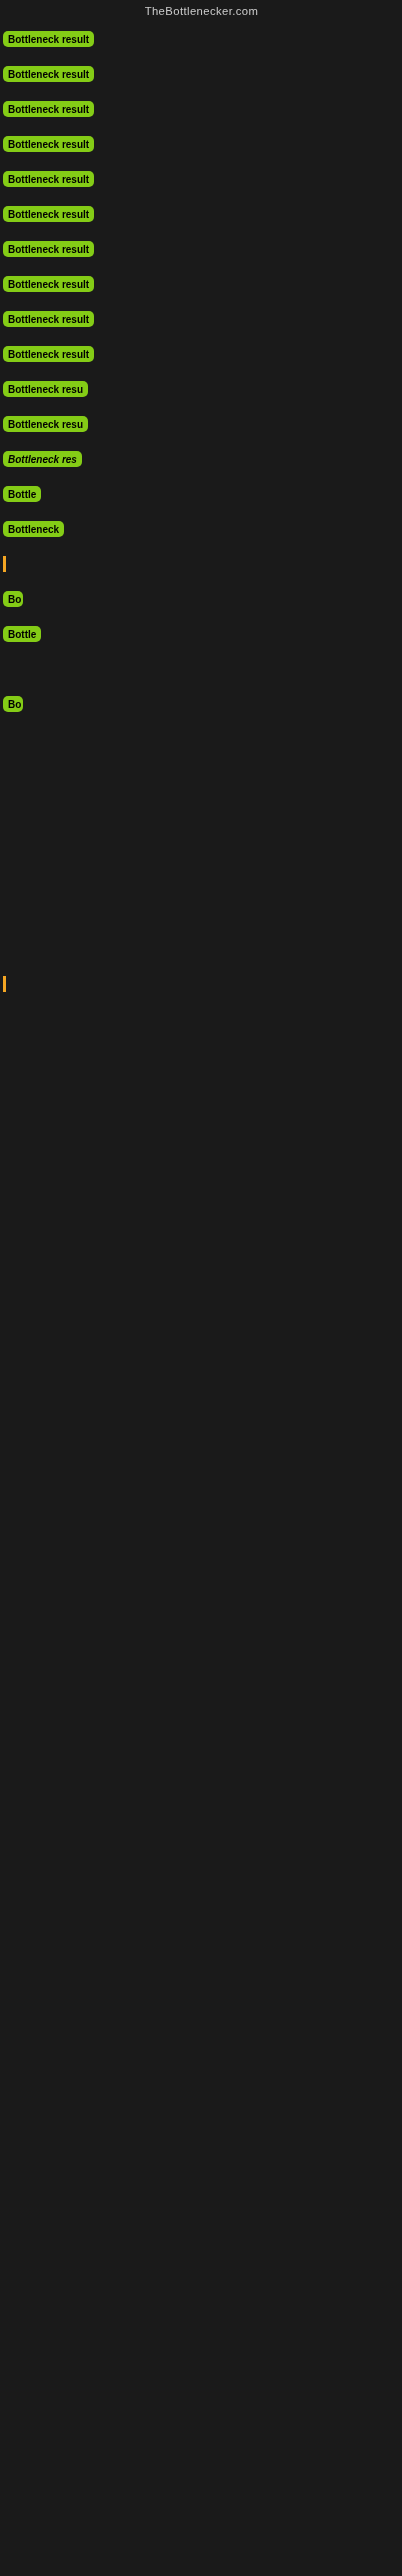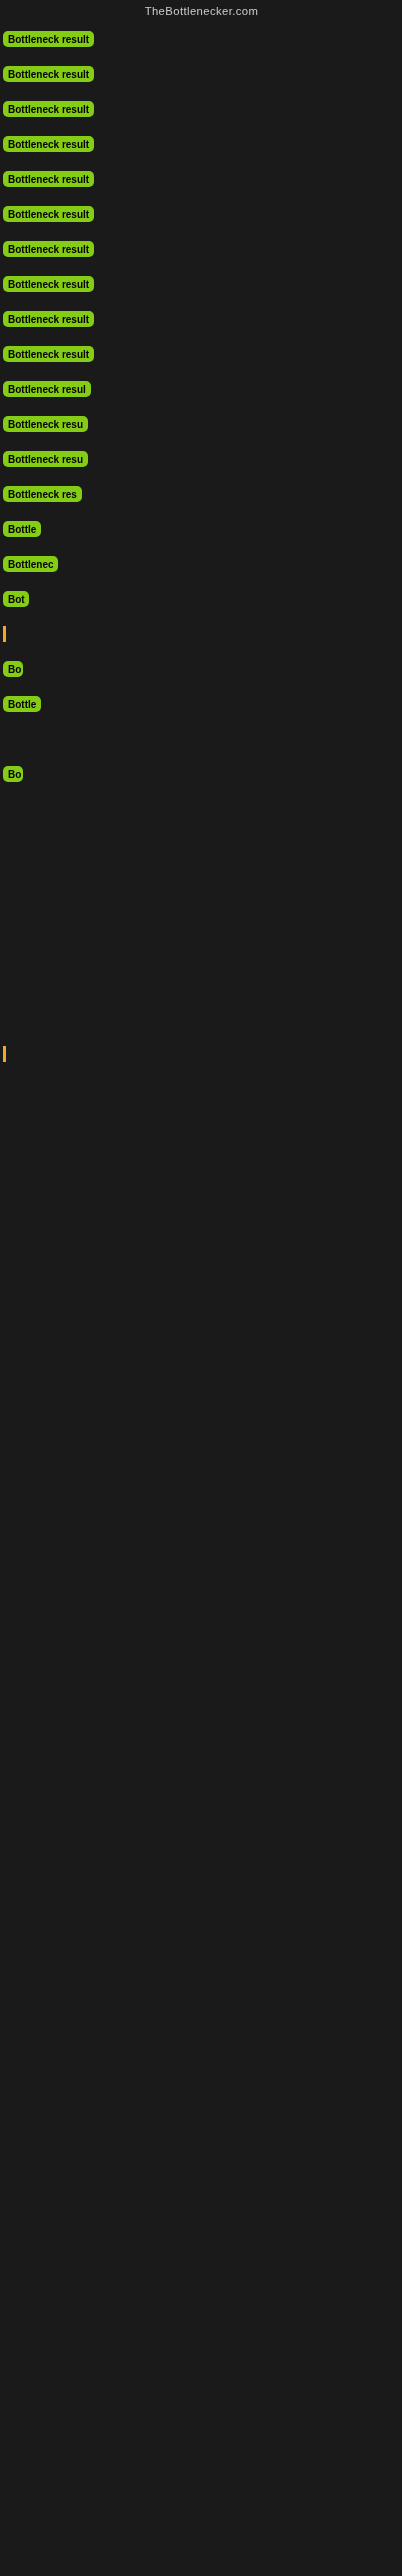"Bottleneck resul" div.row { html: <div> <span>Bottleneck resul</span> </div> -> none }
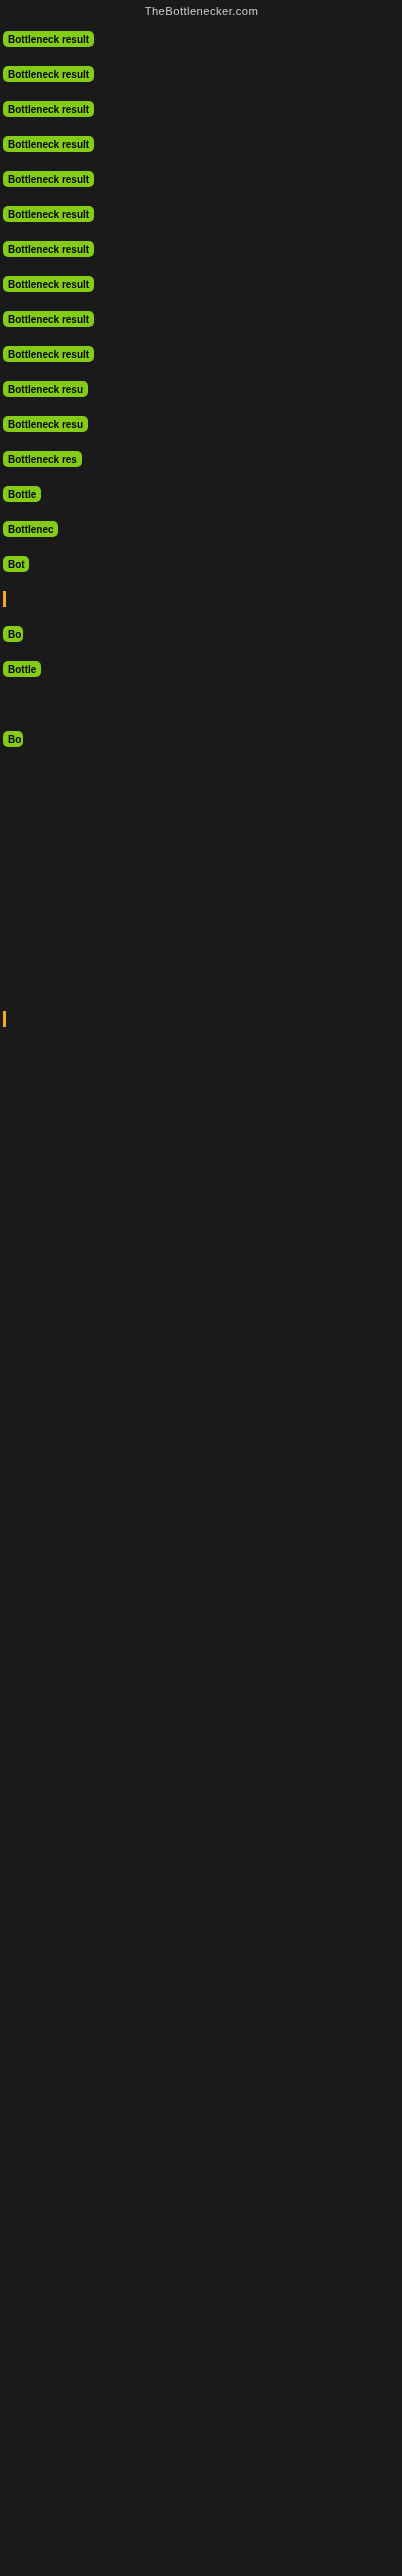"Bottleneck res" span.bottleneck-badge { font-style: none -> italic }
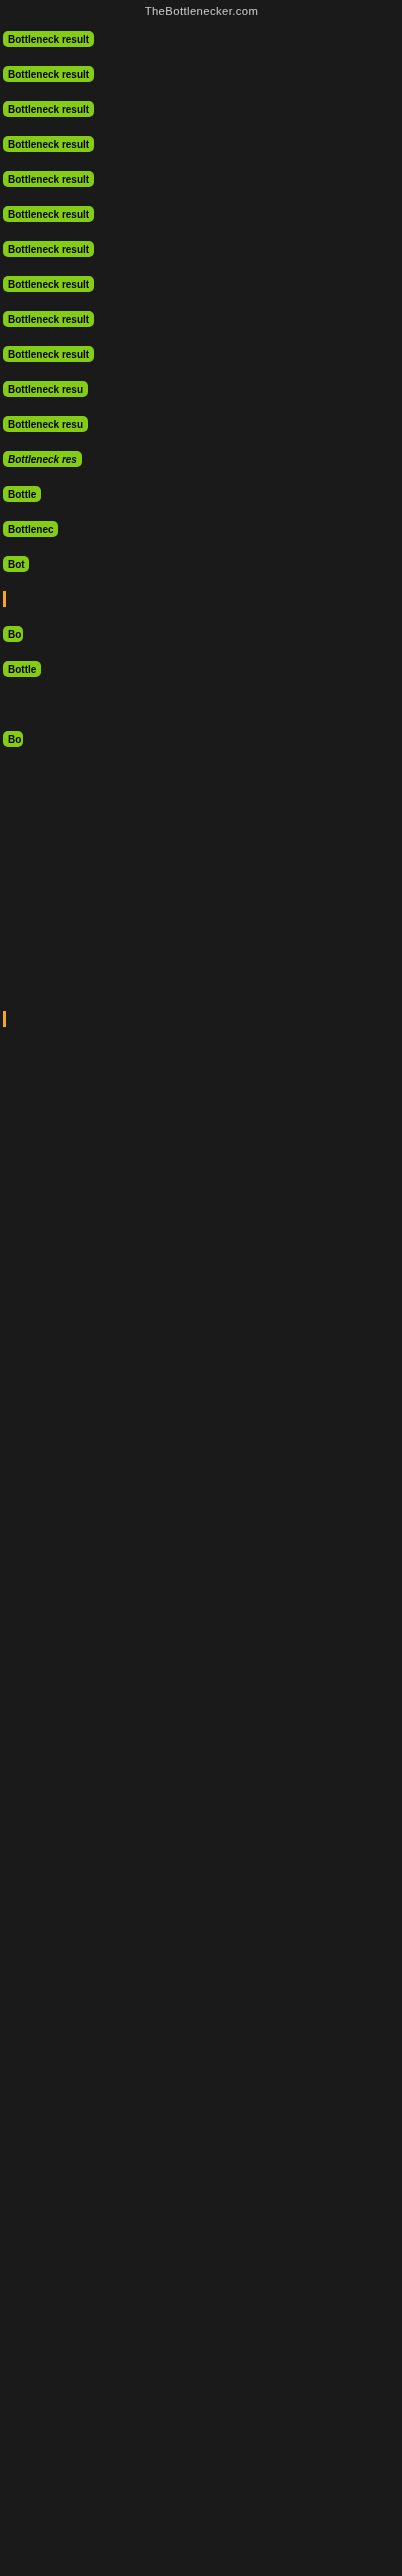"Bottlenec" span.bottleneck-badge { text: Bottlenec -> Bottleneck }
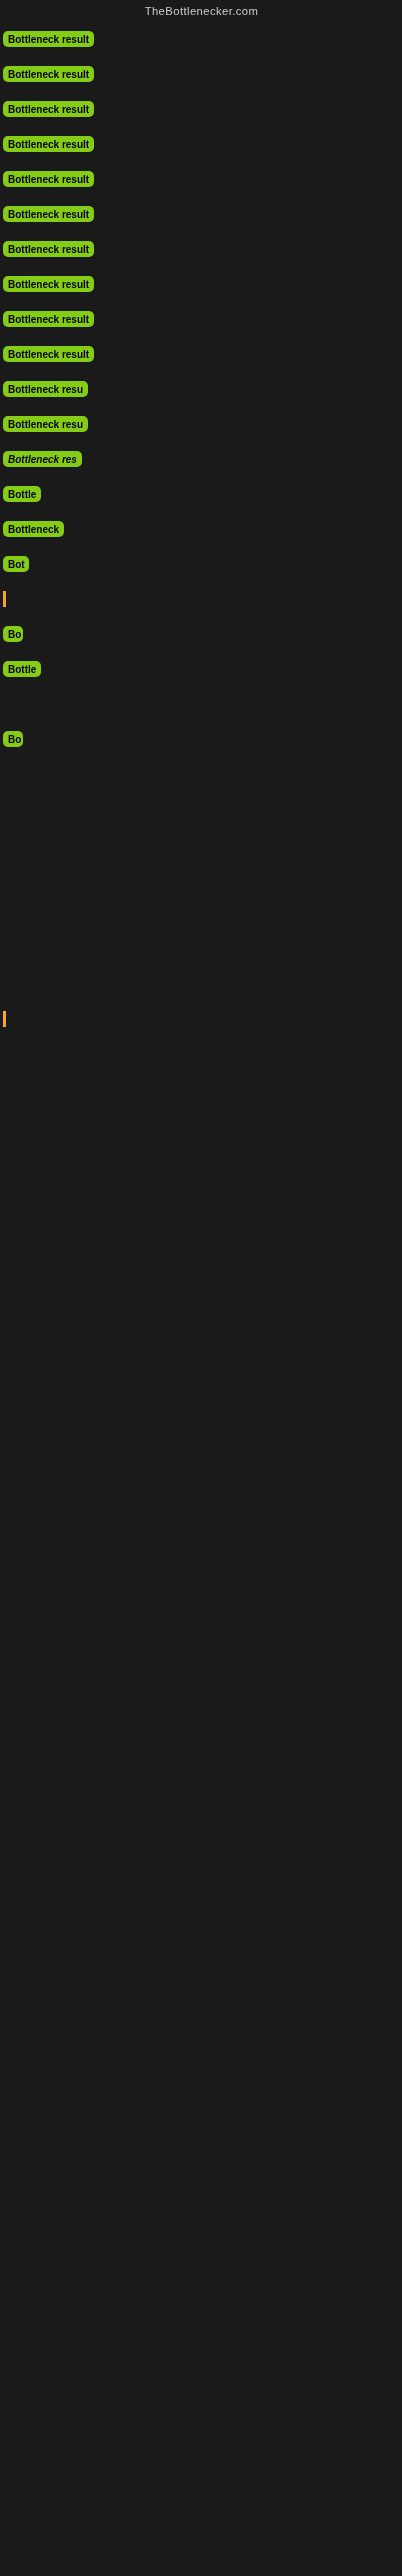"Bot" div.row { html: <div> <span>Bot</span> </div> -> none }
